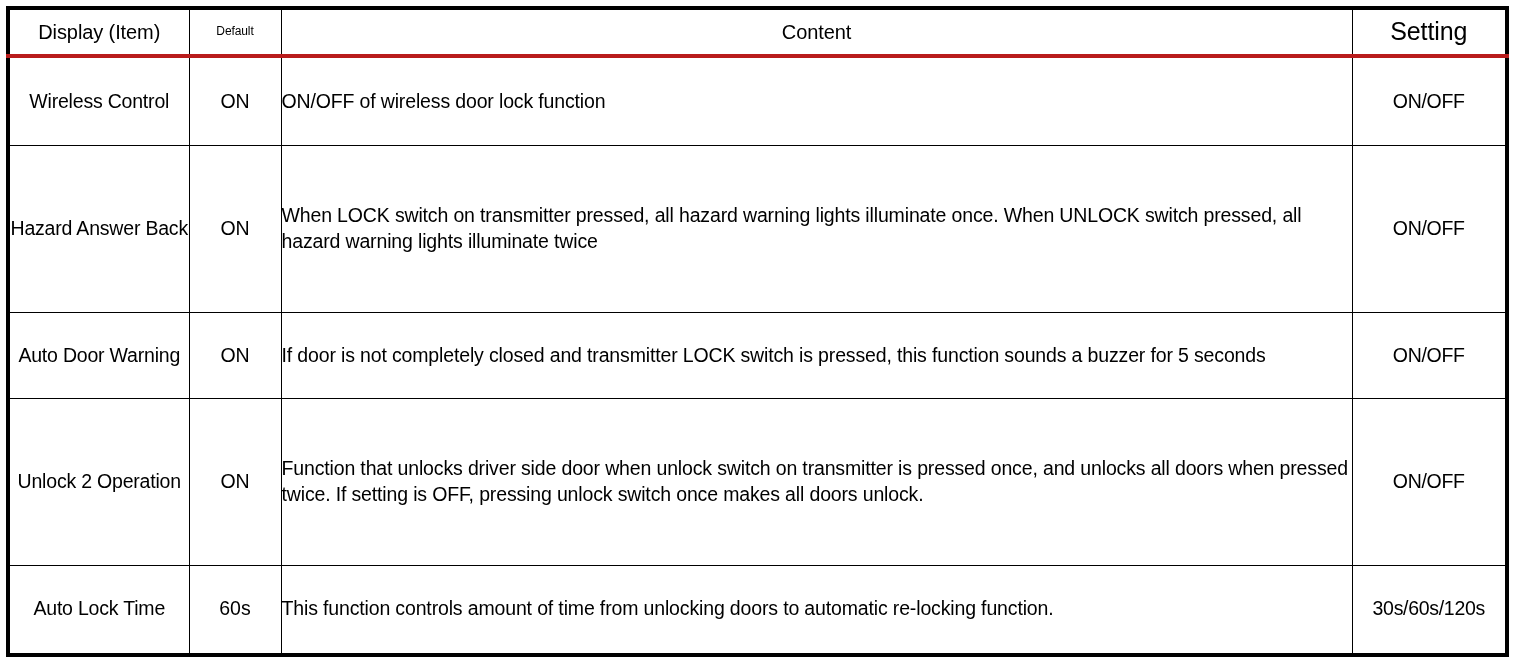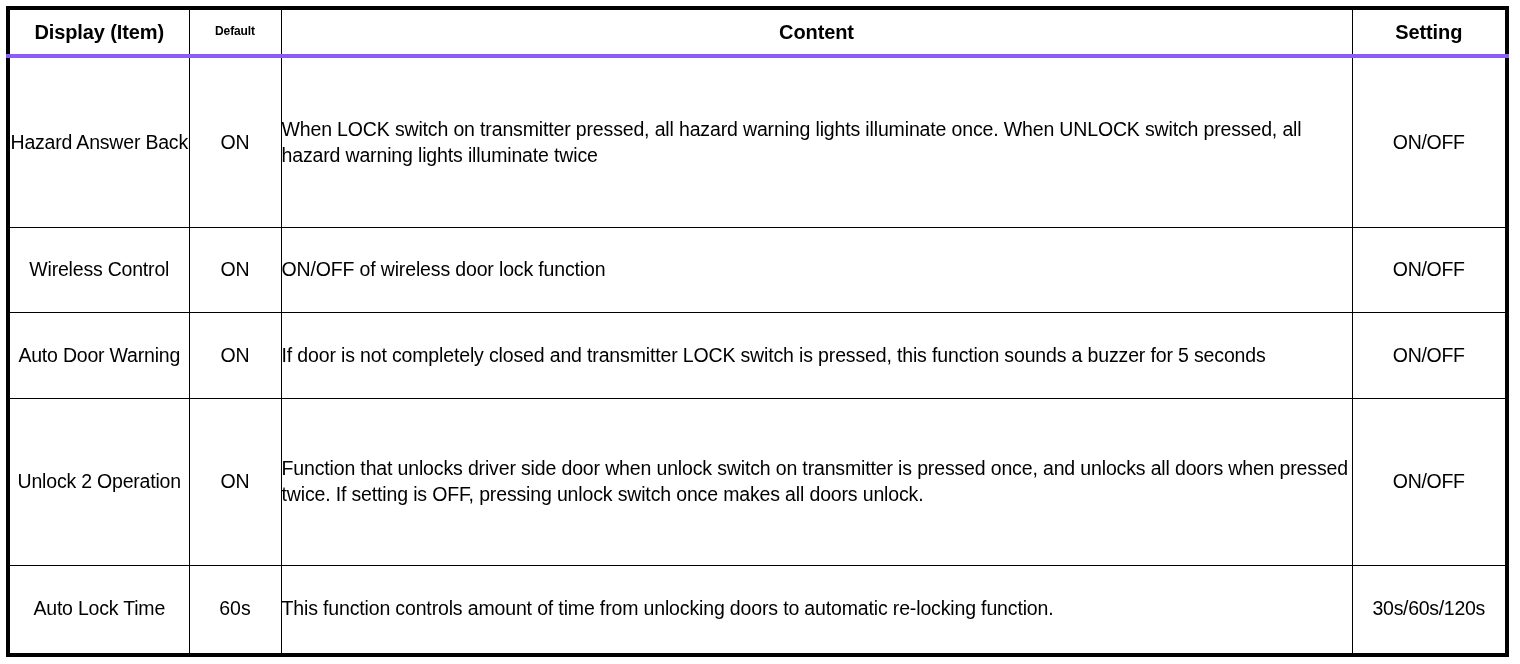"Display (Item)" table.spec-table thead th { border-bottom: 4px solid #8b5cf6 -> 4px solid #b91c1c; font-weight: bold -> normal }
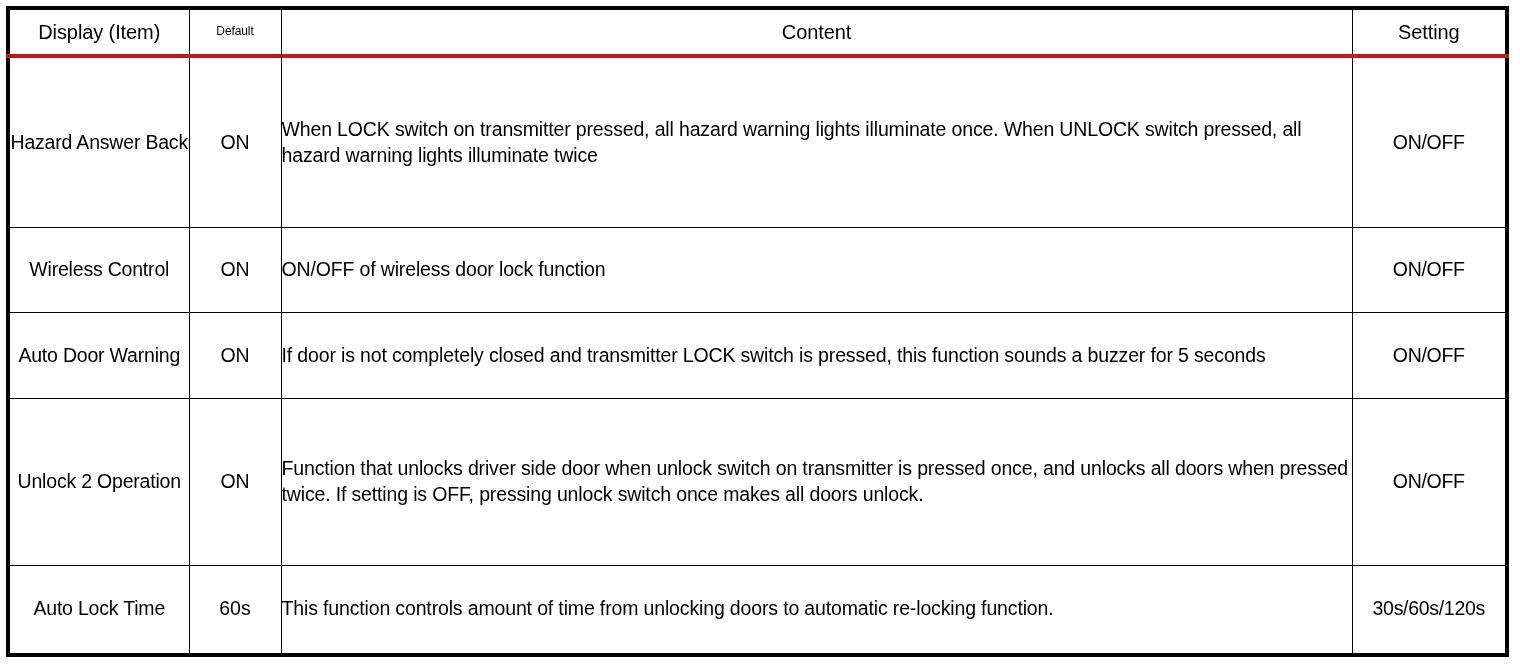"Setting" table.spec-table thead th.h-setting { font-size: 20px -> 25px }
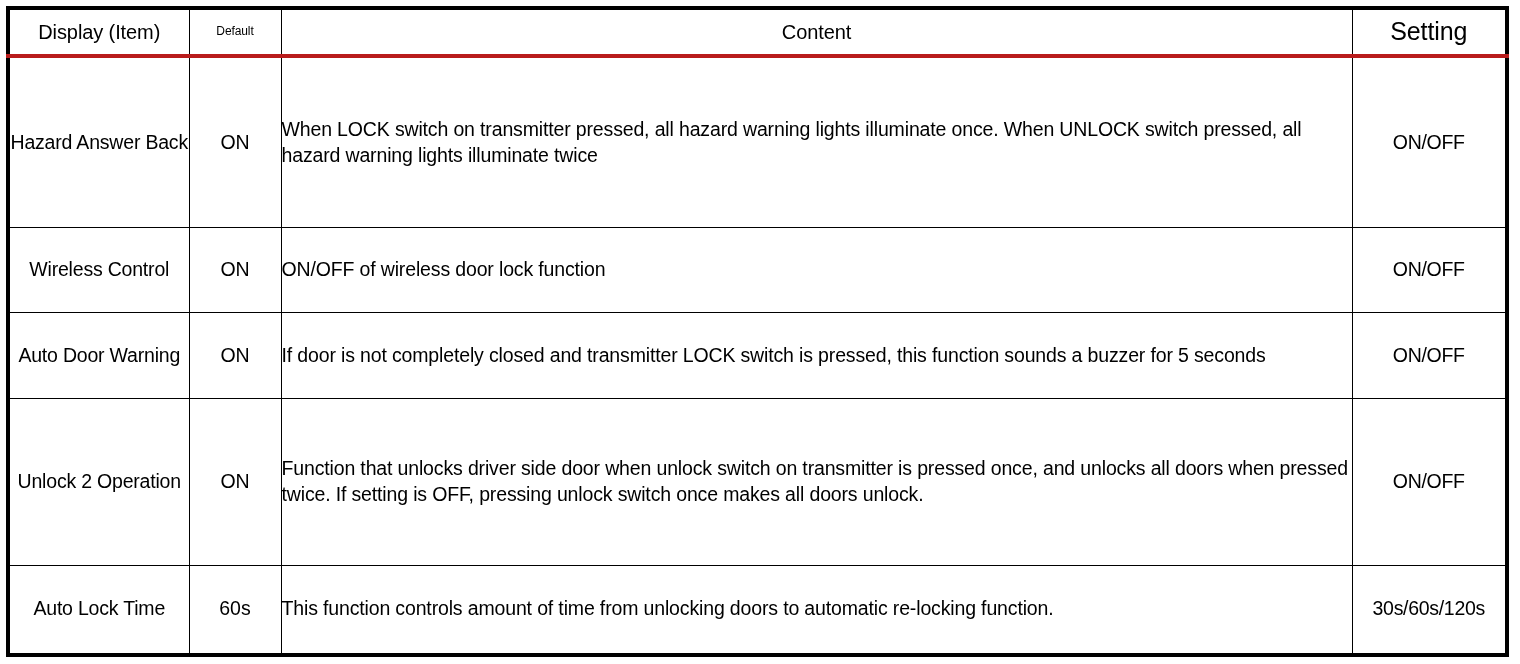"Hazard Answer Back" tr { order: before "Wireless Control" -> after "Wireless Control" }
